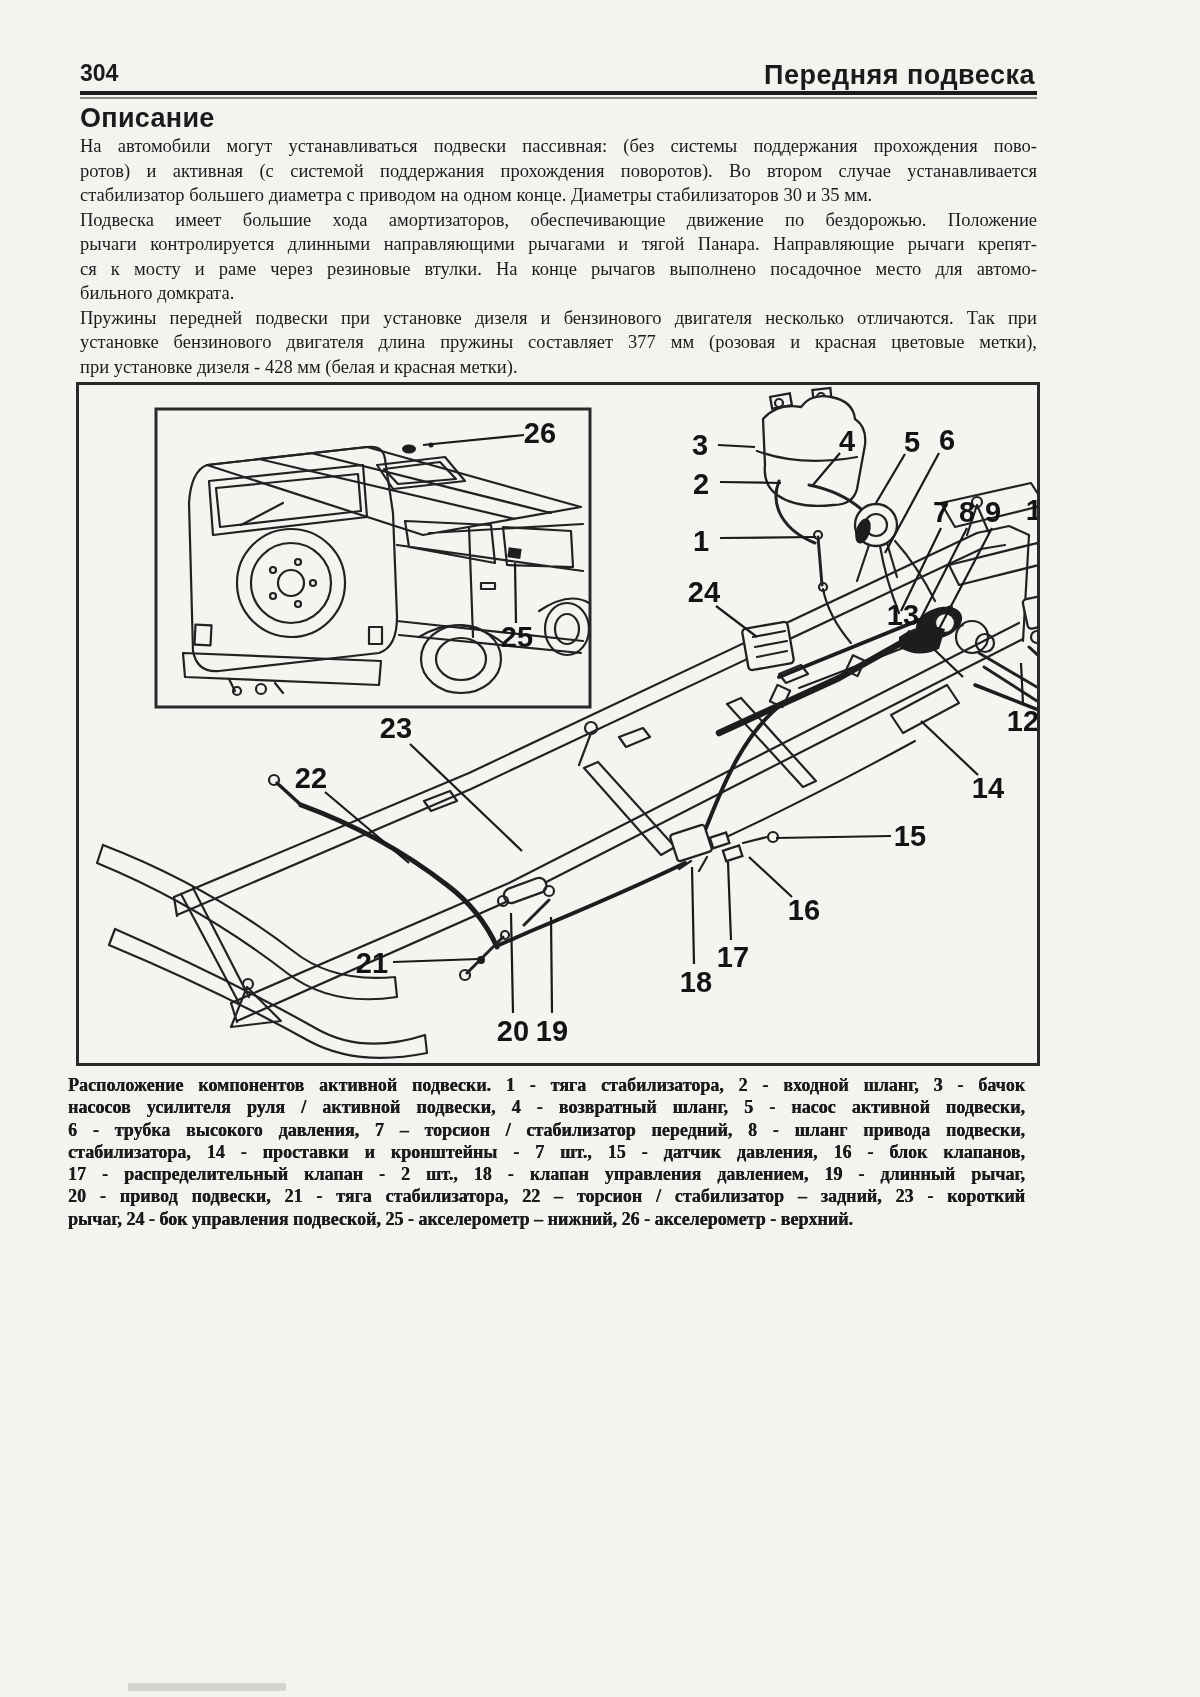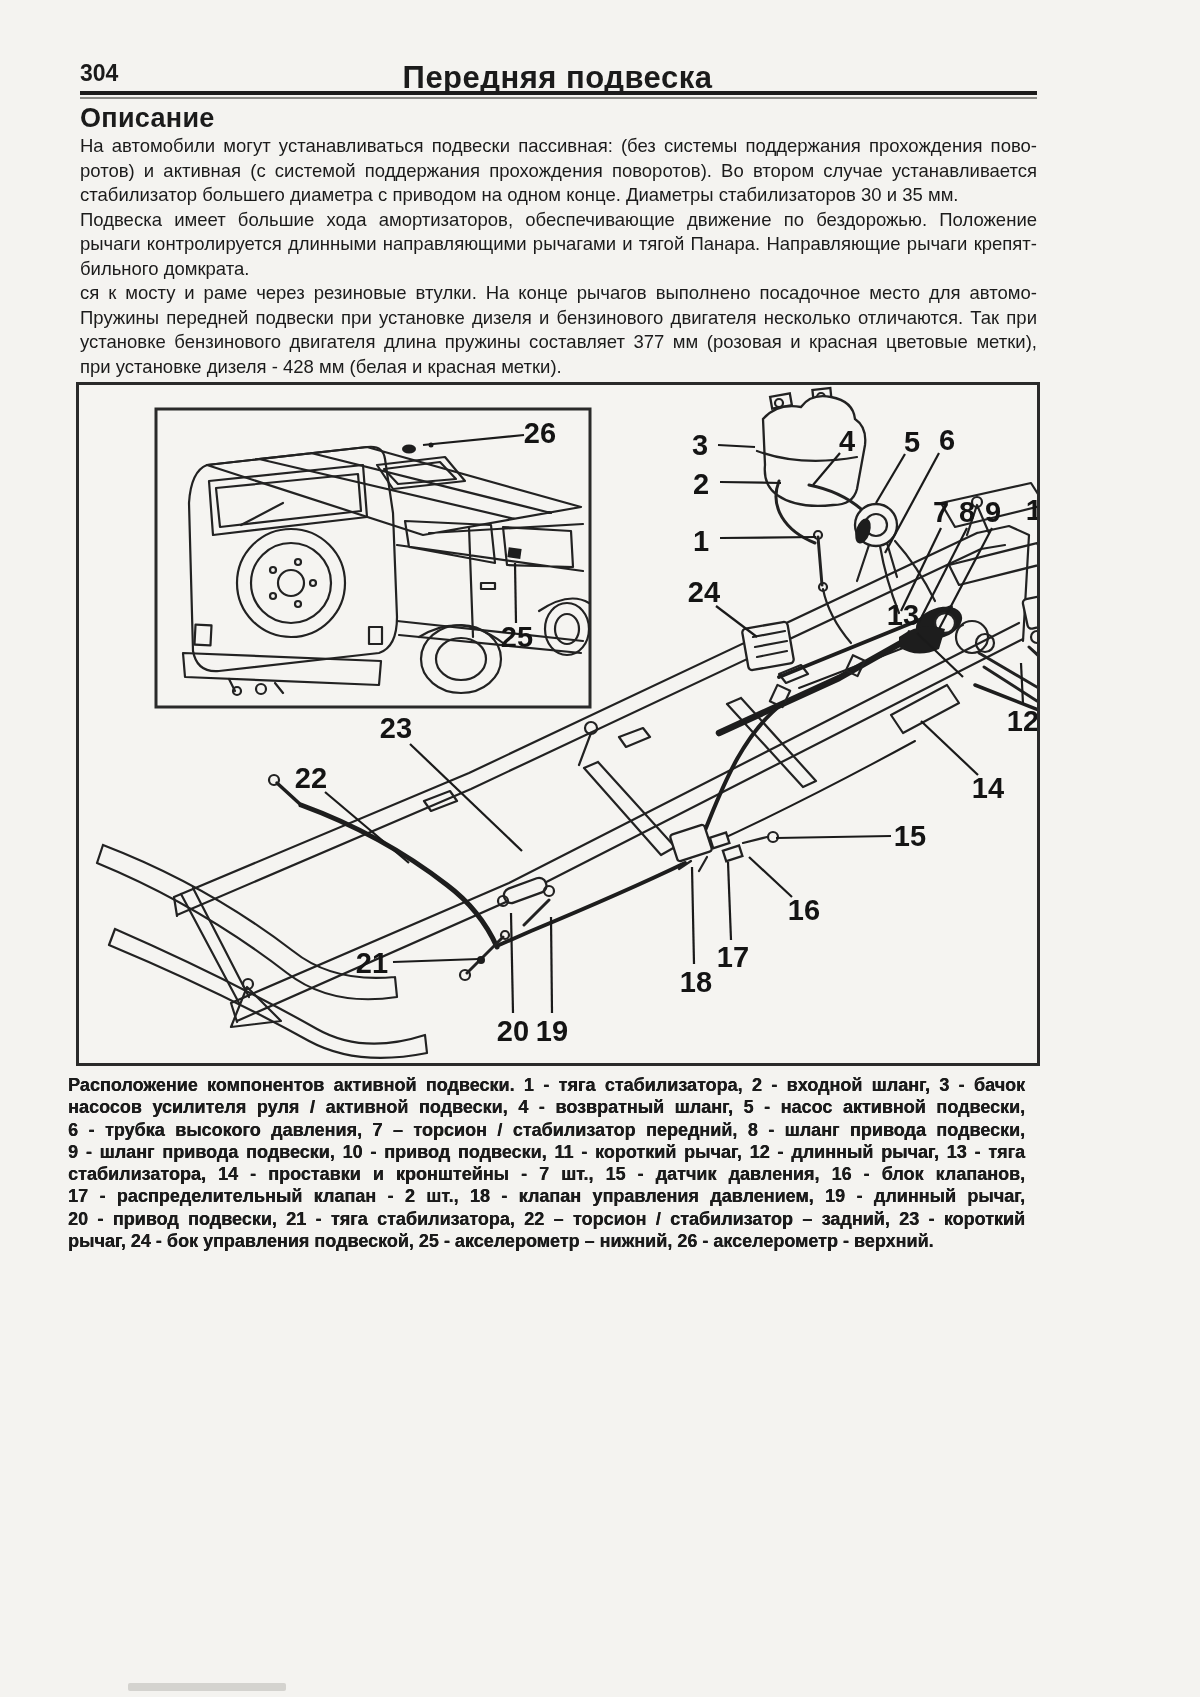"Передняя подвеска" .hdr-title { font-size: 31px -> 27px; text-align: center -> right }
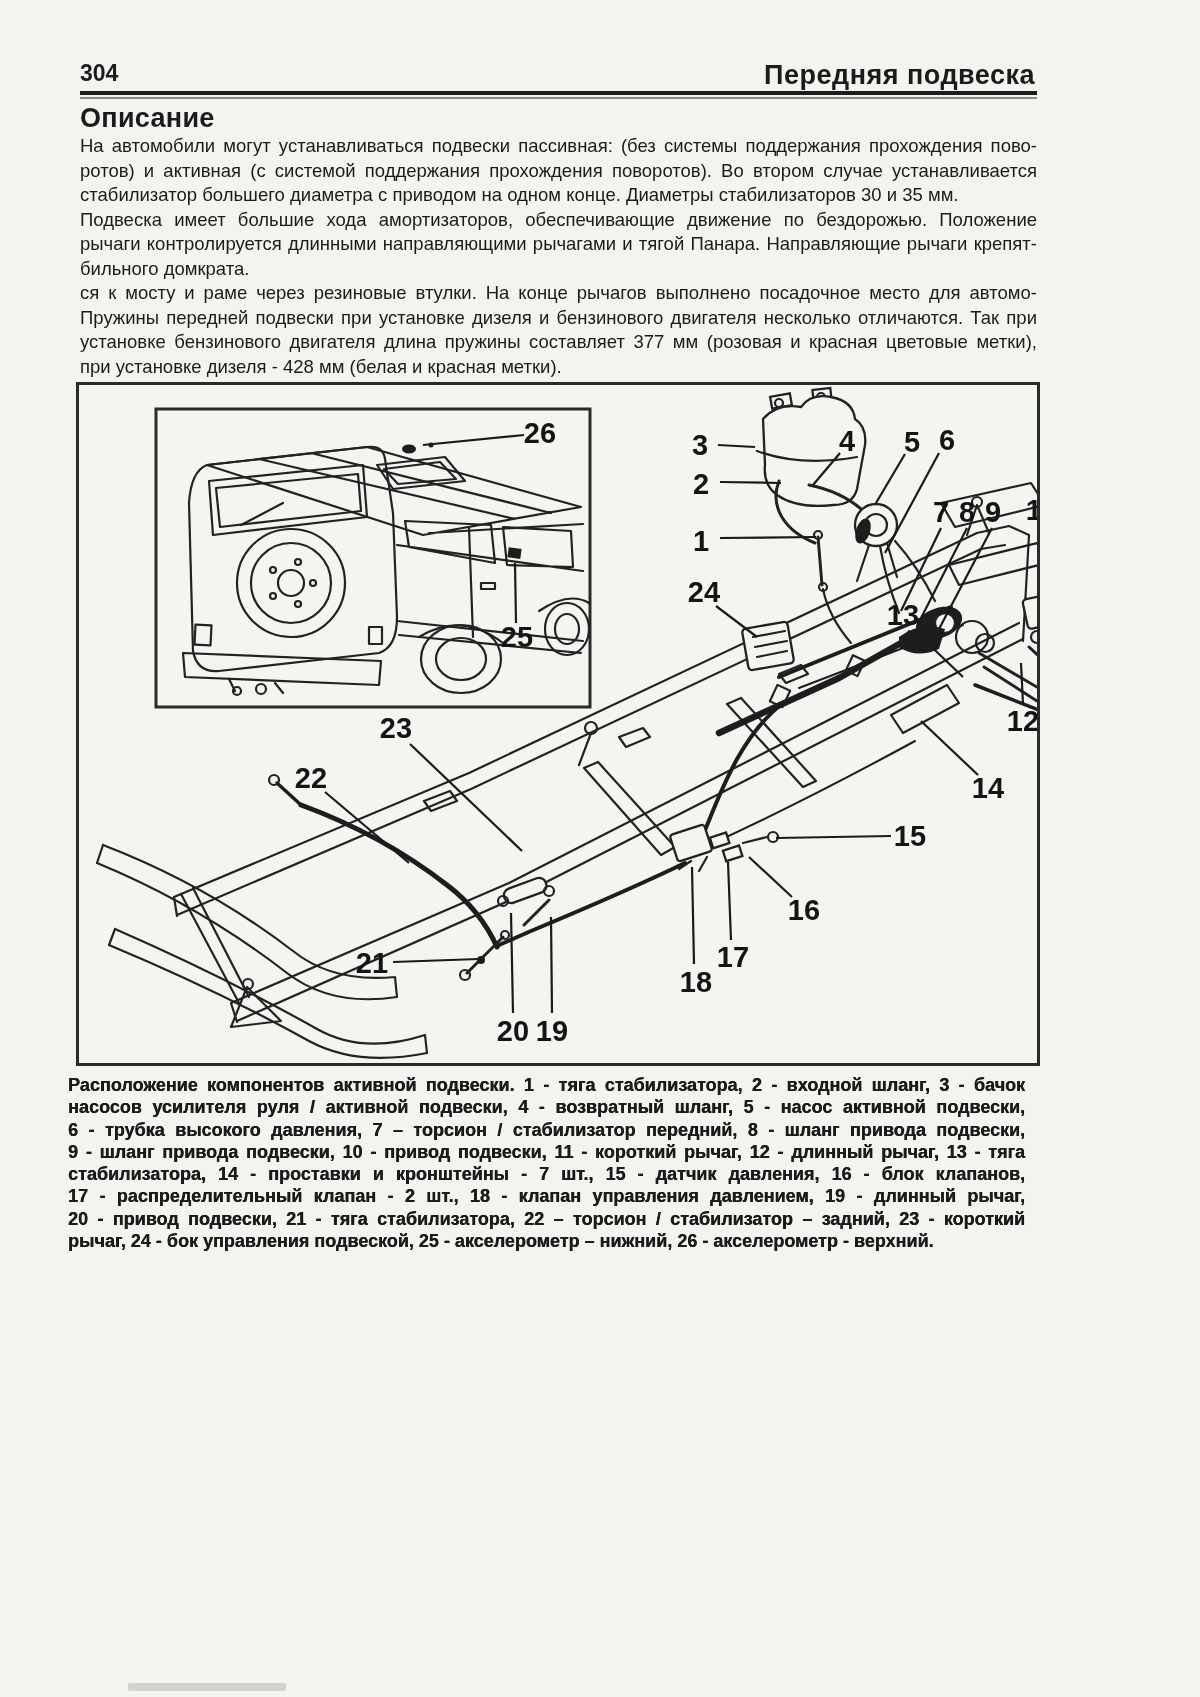"На автомобили могут устанавливаться" .tline { font-family: none -> Liberation Serif, serif }
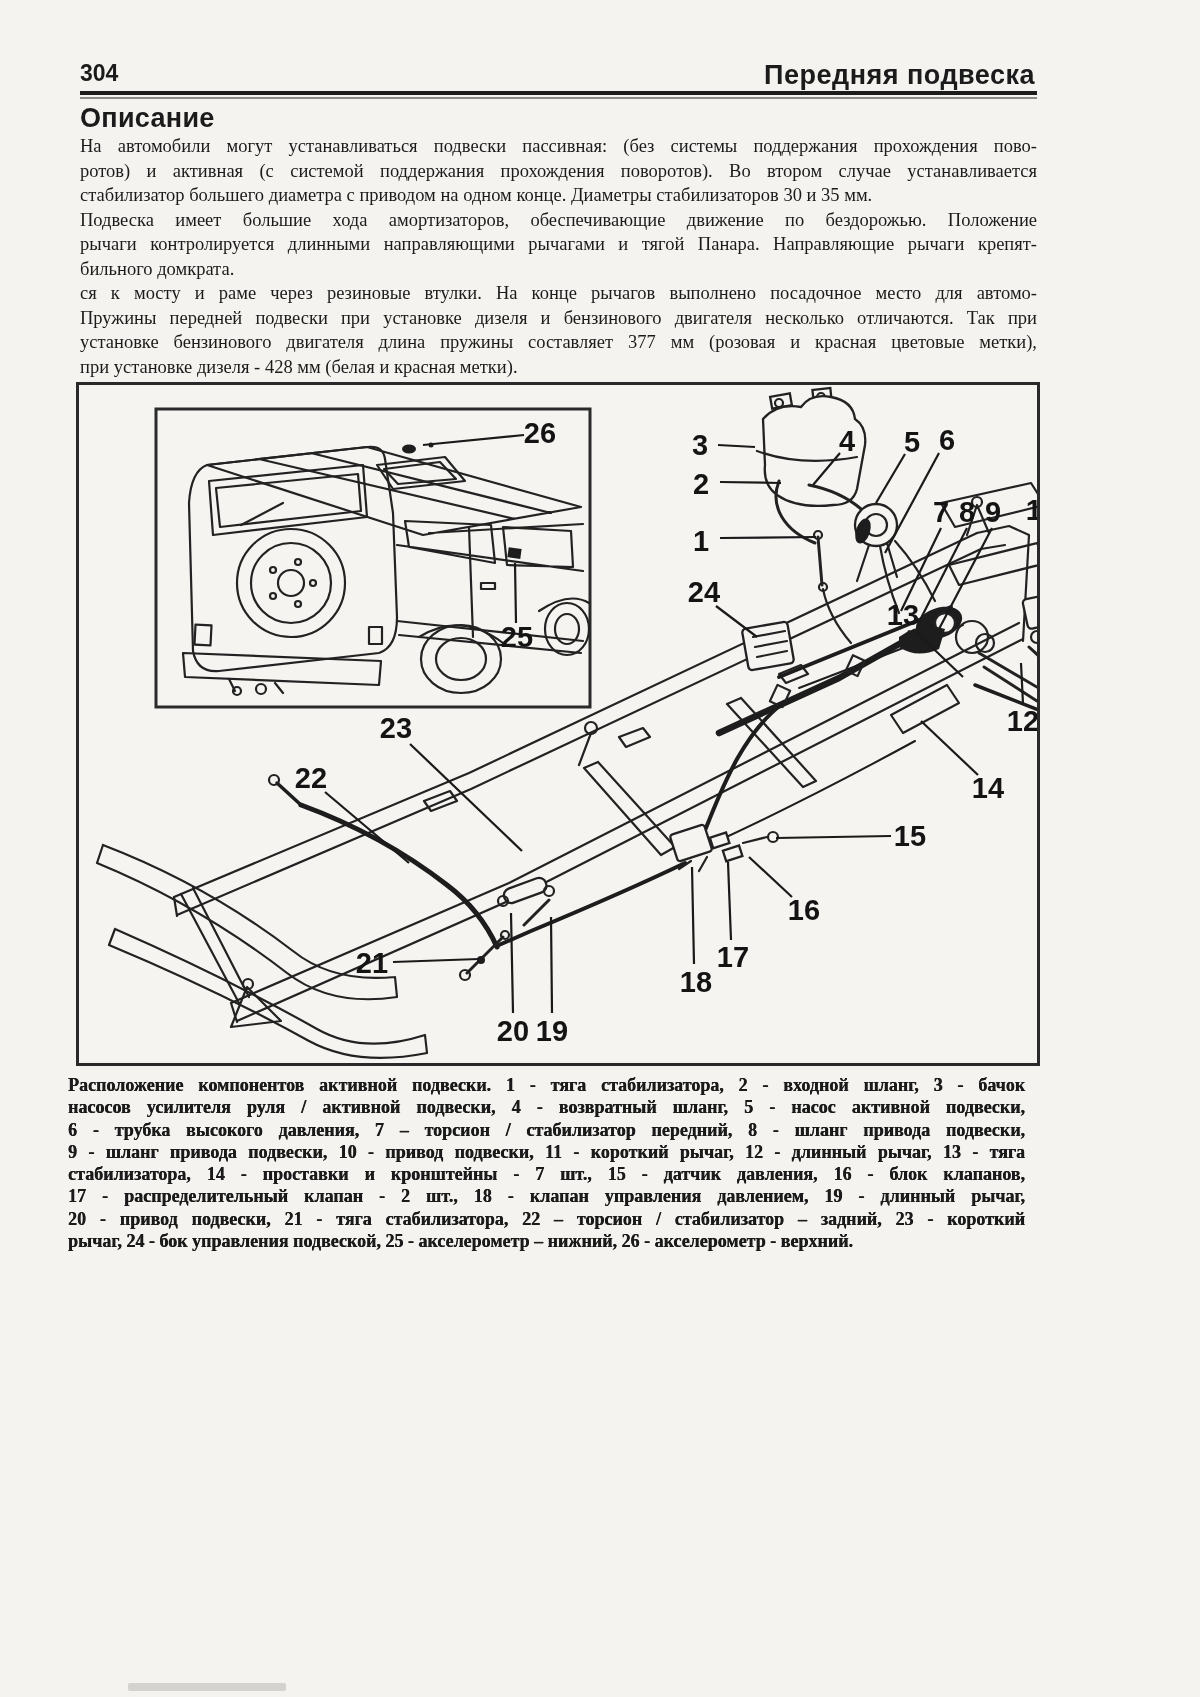"бильного домкрата." div.tline { order: before "ся к мосту и раме" -> after "ся к мосту и раме" }
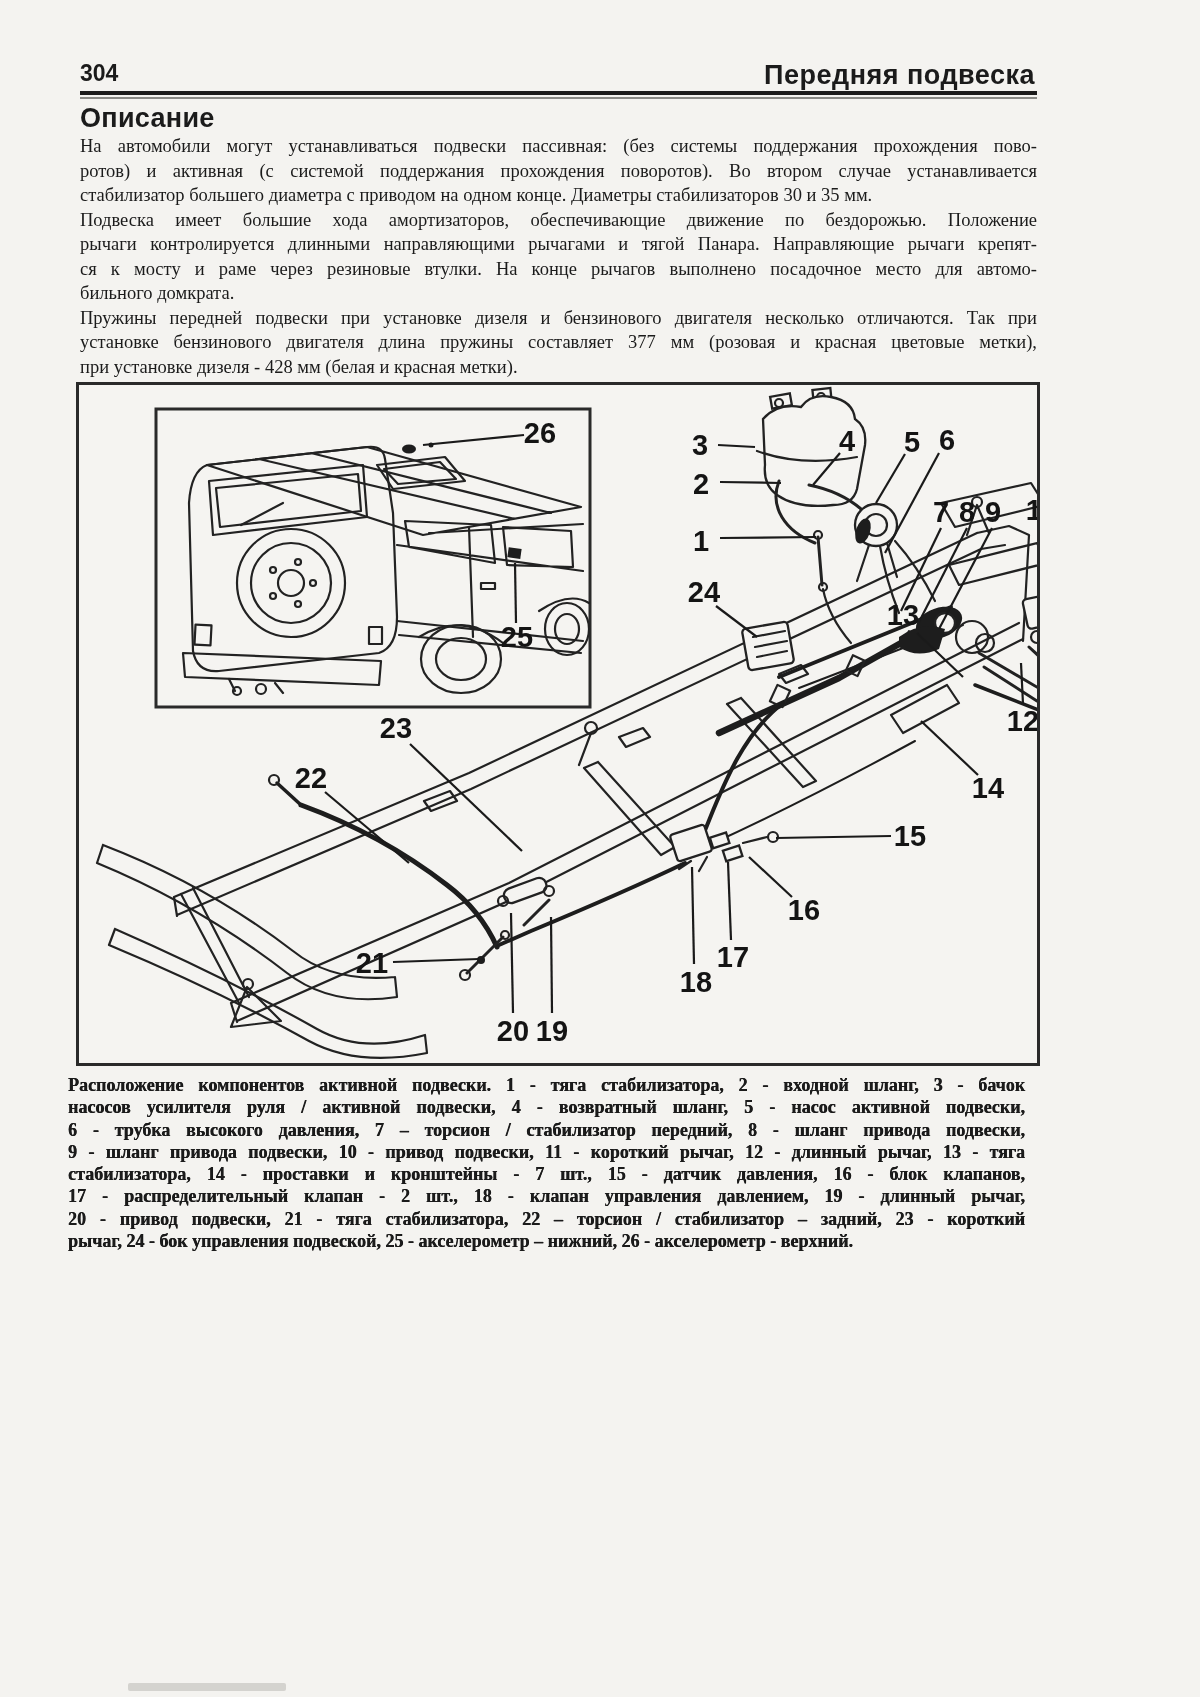"9 - шланг привода подвески," div.tline { html: <div>9 - шланг привода подвески, 10 - привод подвески, 11 - короткий рычаг, 12 - длинный рычаг, 13 - тяга</div> -> none }
